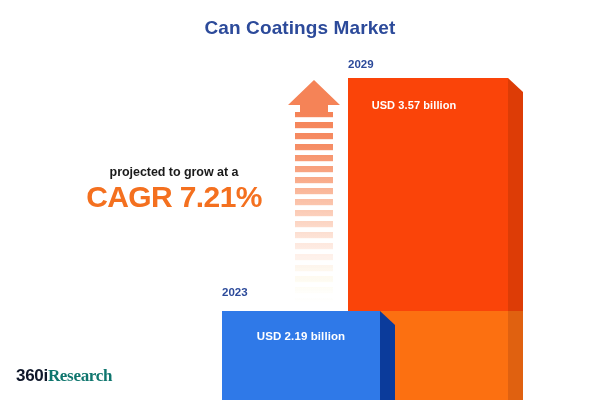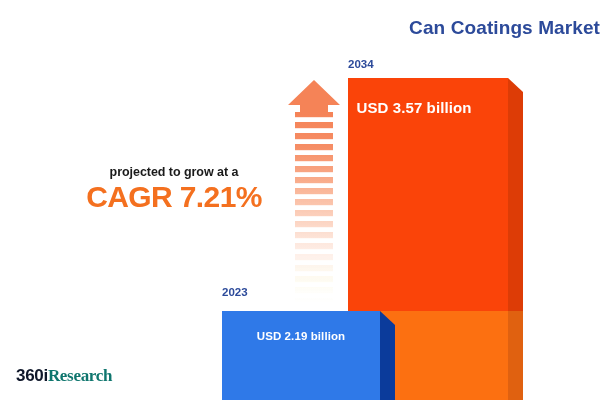"Can Coatings Market" #chart-title { text-align: right -> center }
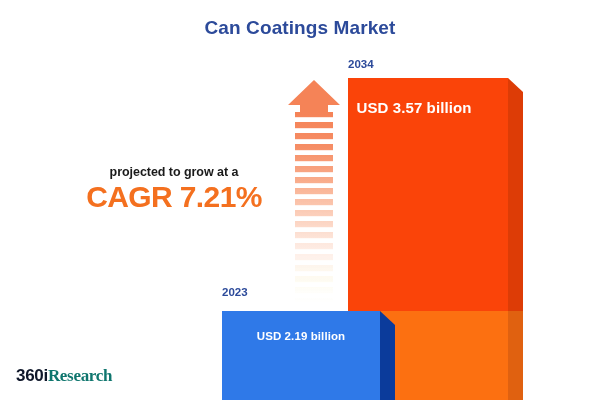"2034" div { text: 2034 -> 2029 }
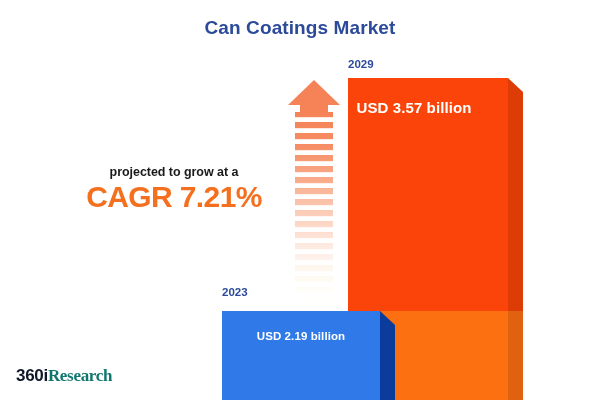"USD 3.57 billion" #bar-2030-value { font-size: 15px -> 11px }
